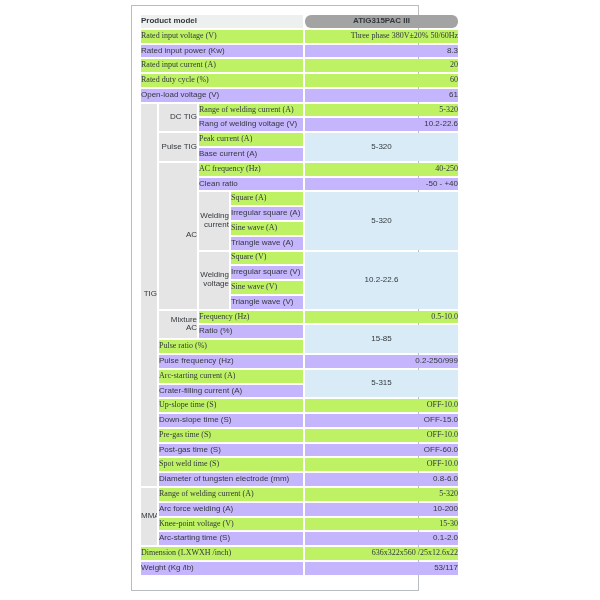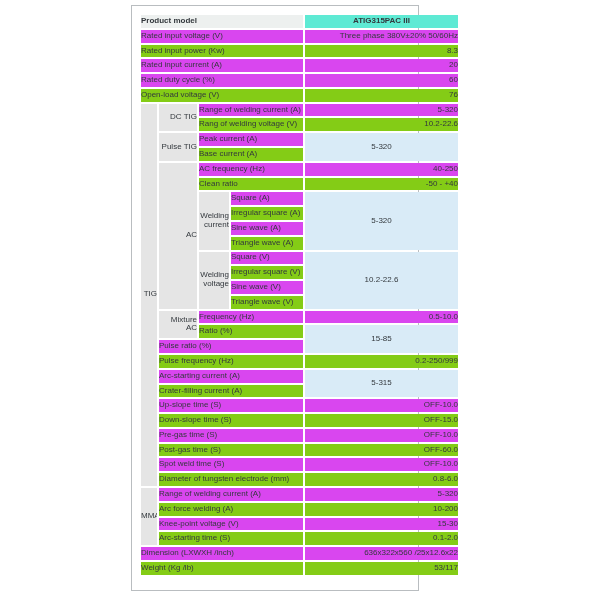"ATIG315PAC III" td.hdv { background: #5eead4 -> #a3a3a3; border-radius: none -> 6px }
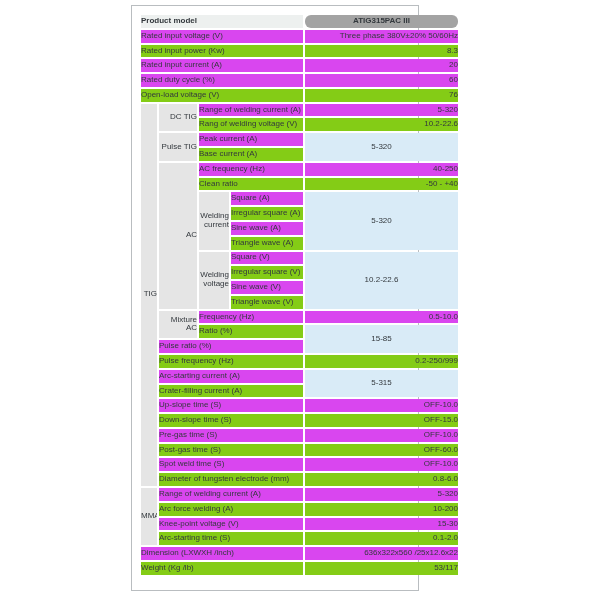"Rated input voltage (V)" td.m { background: #d946ef -> #bef264; font-family: none -> Liberation Serif, serif }
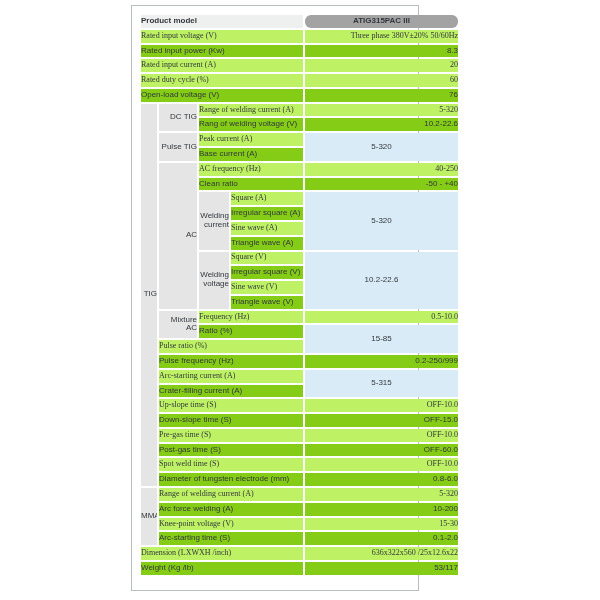"Rated input power (Kw)" td.l { background: #84cc16 -> #c4b5fd }
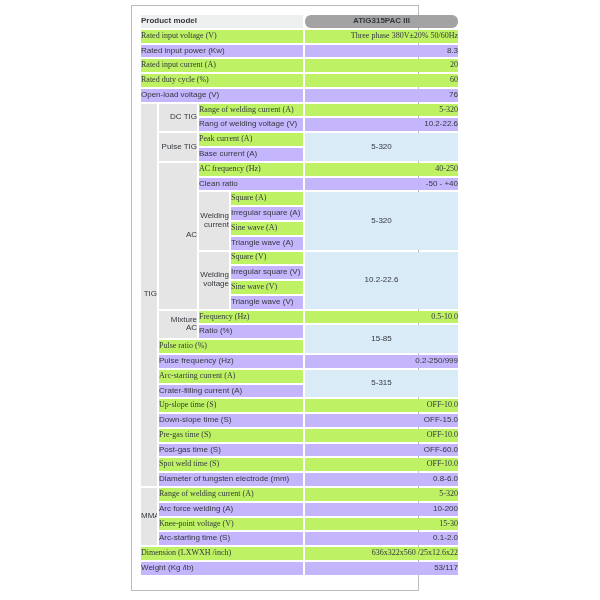"76" td.l { text: 76 -> 61 }
